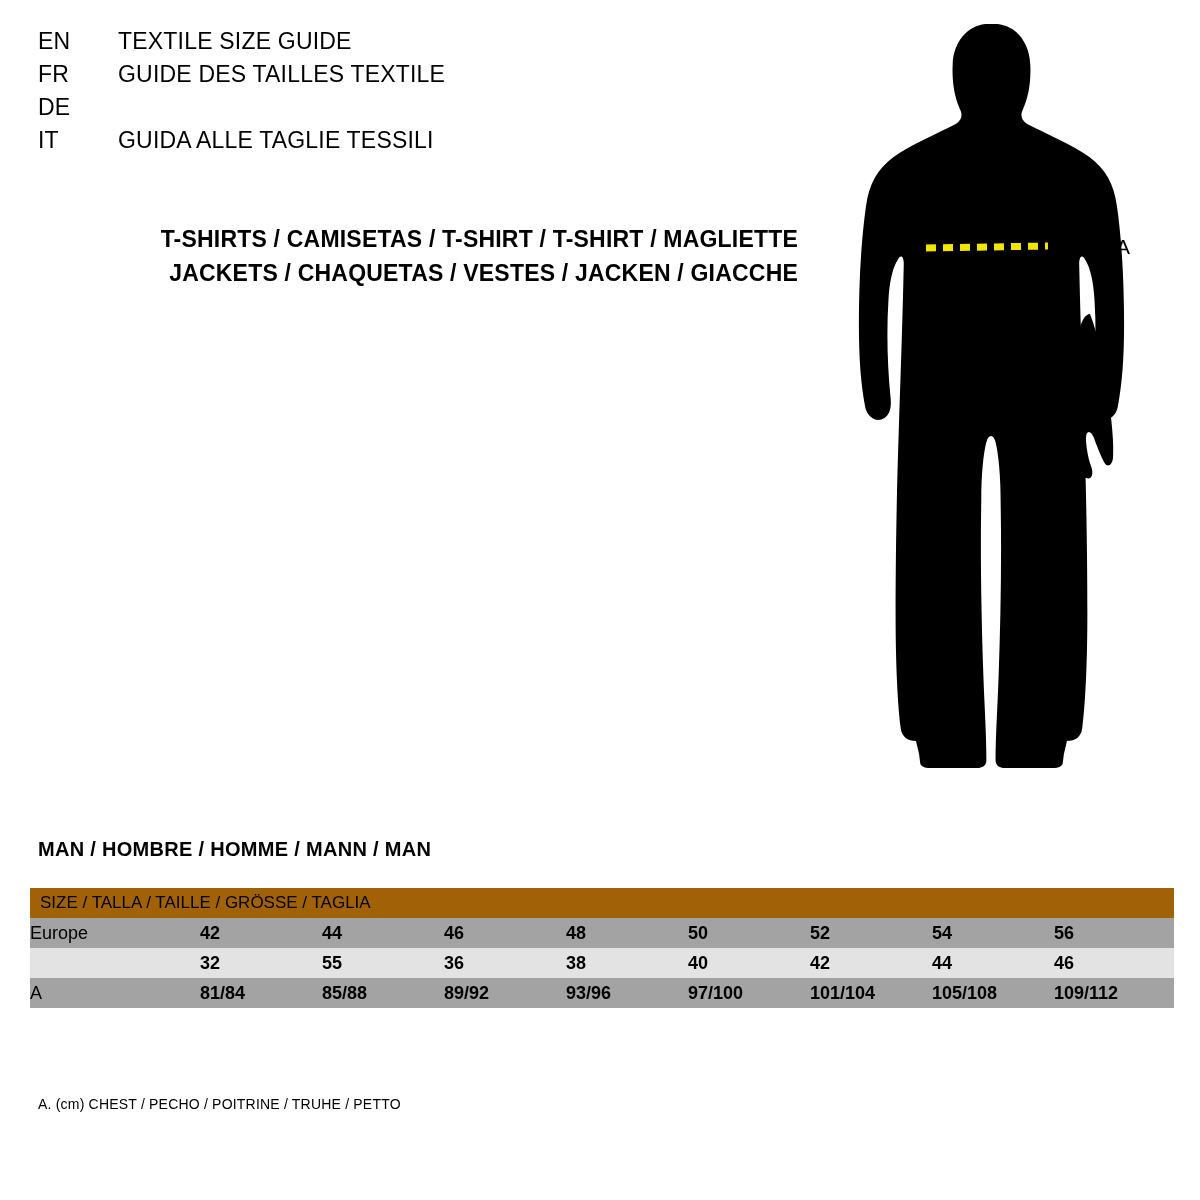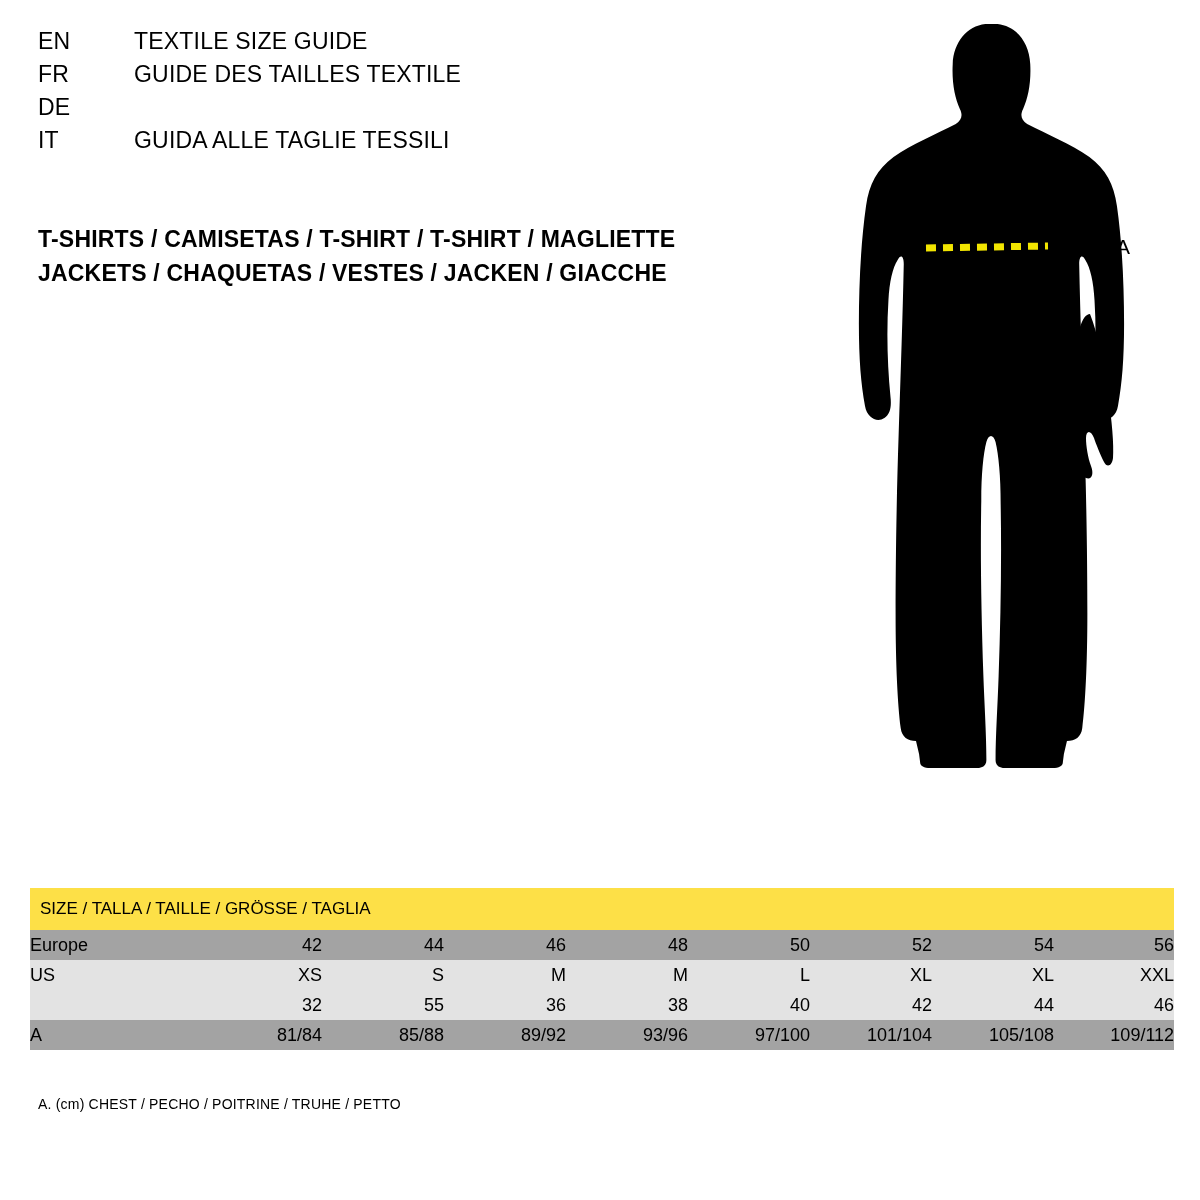"TEXTILE SIZE GUIDE" .lang-text { margin-left: 16px -> none }
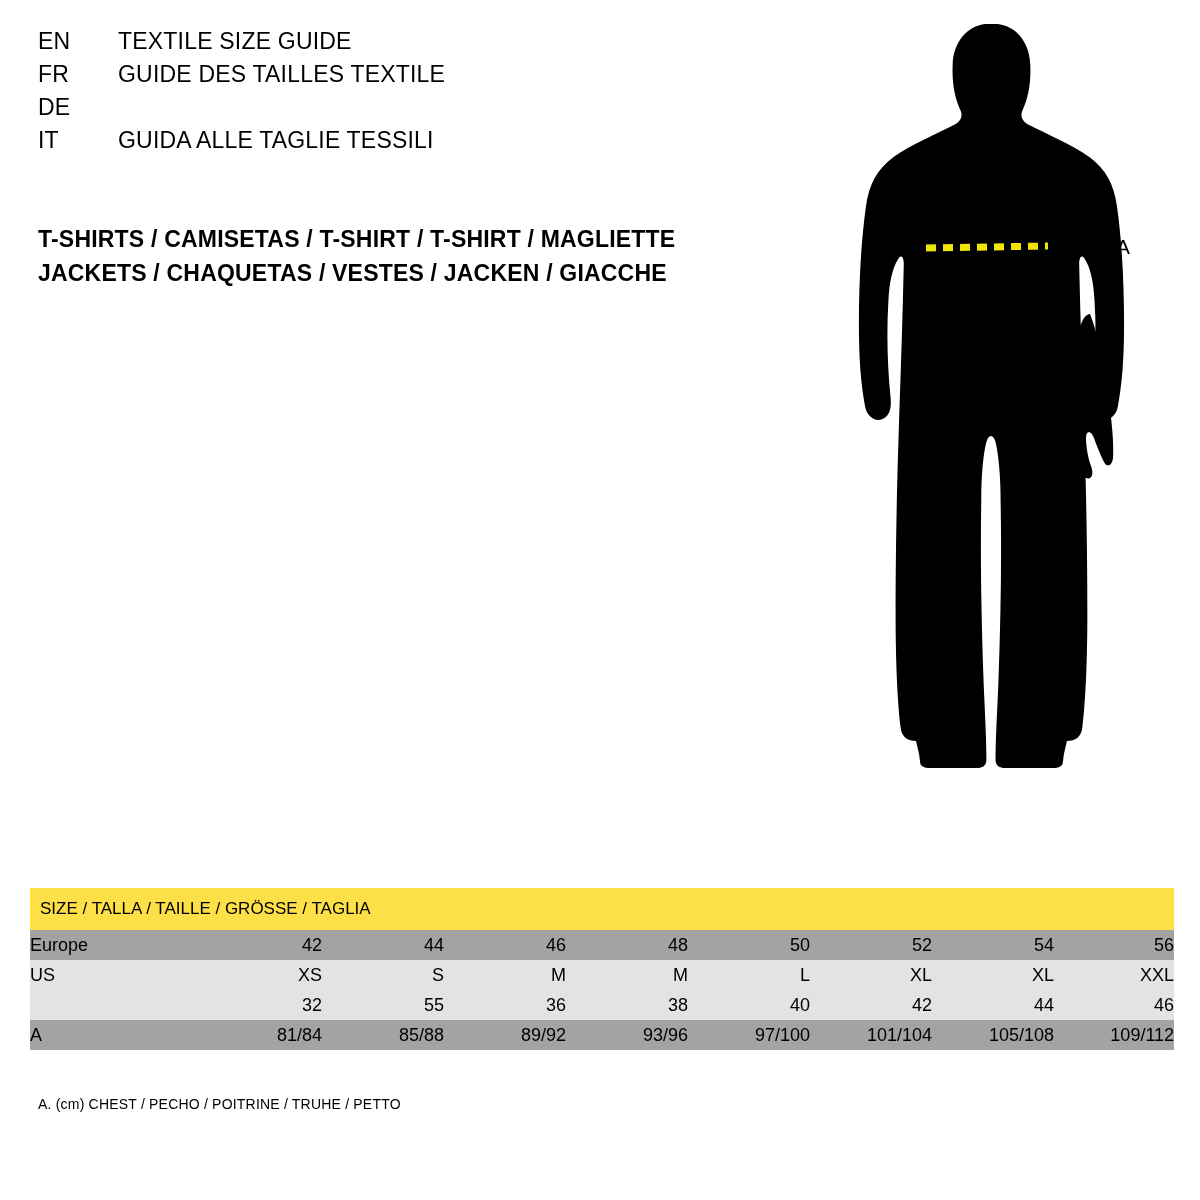"T-SHIRTS / CAMISETAS / T-SHIRT" .cat-block { text-align: none -> right }
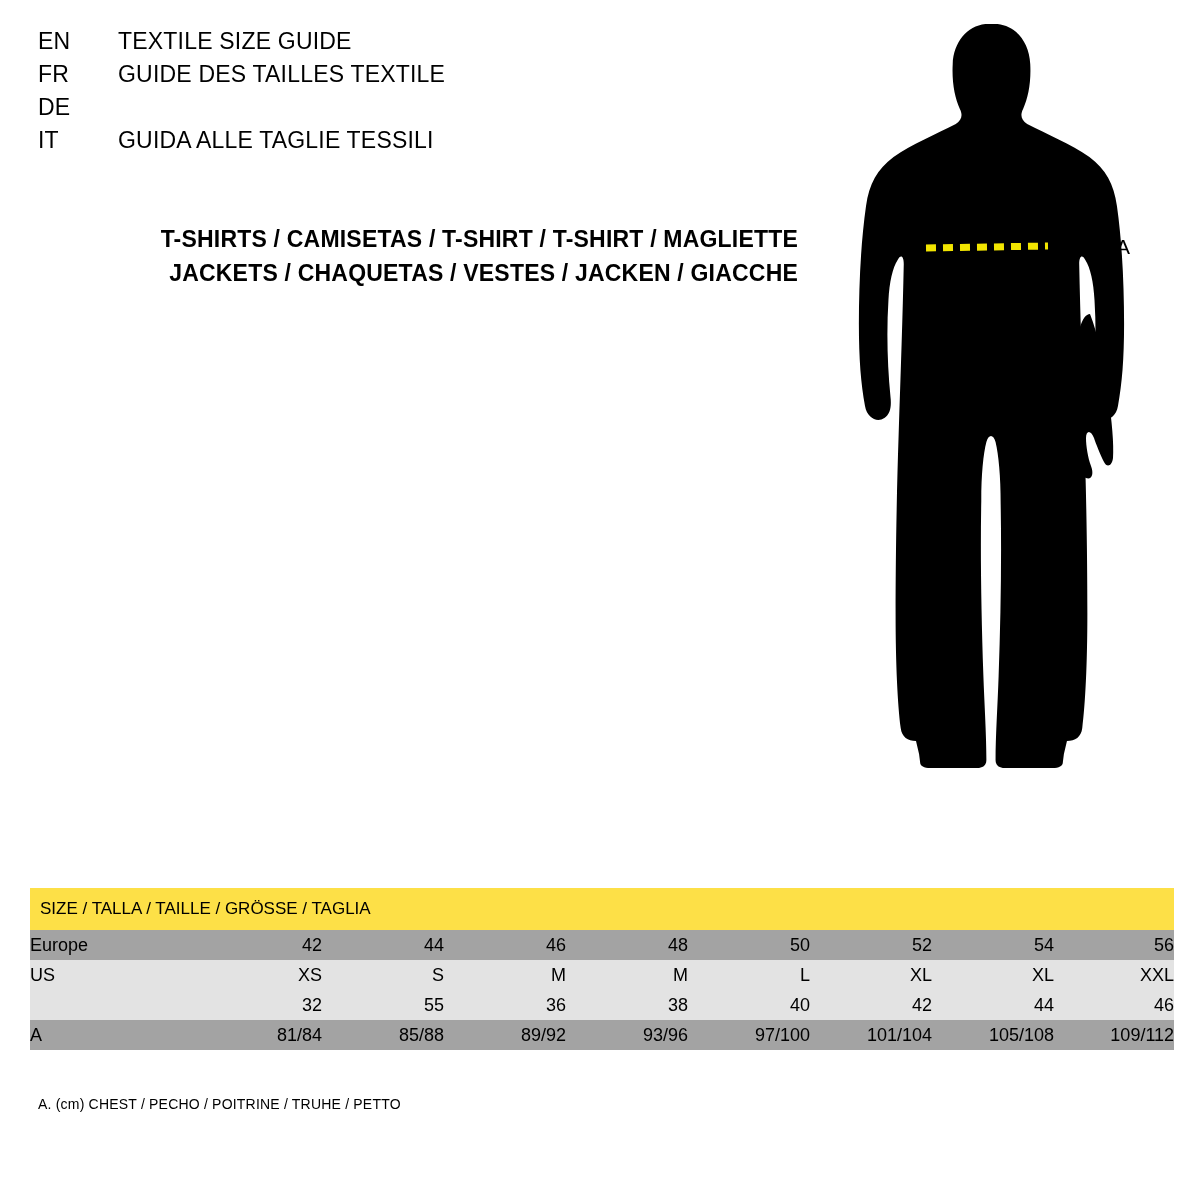"MAN / HOMBRE / HOMME" div.man-title { html: none -> <div>MAN / HOMBRE / HOMME / MANN / MAN</div> }
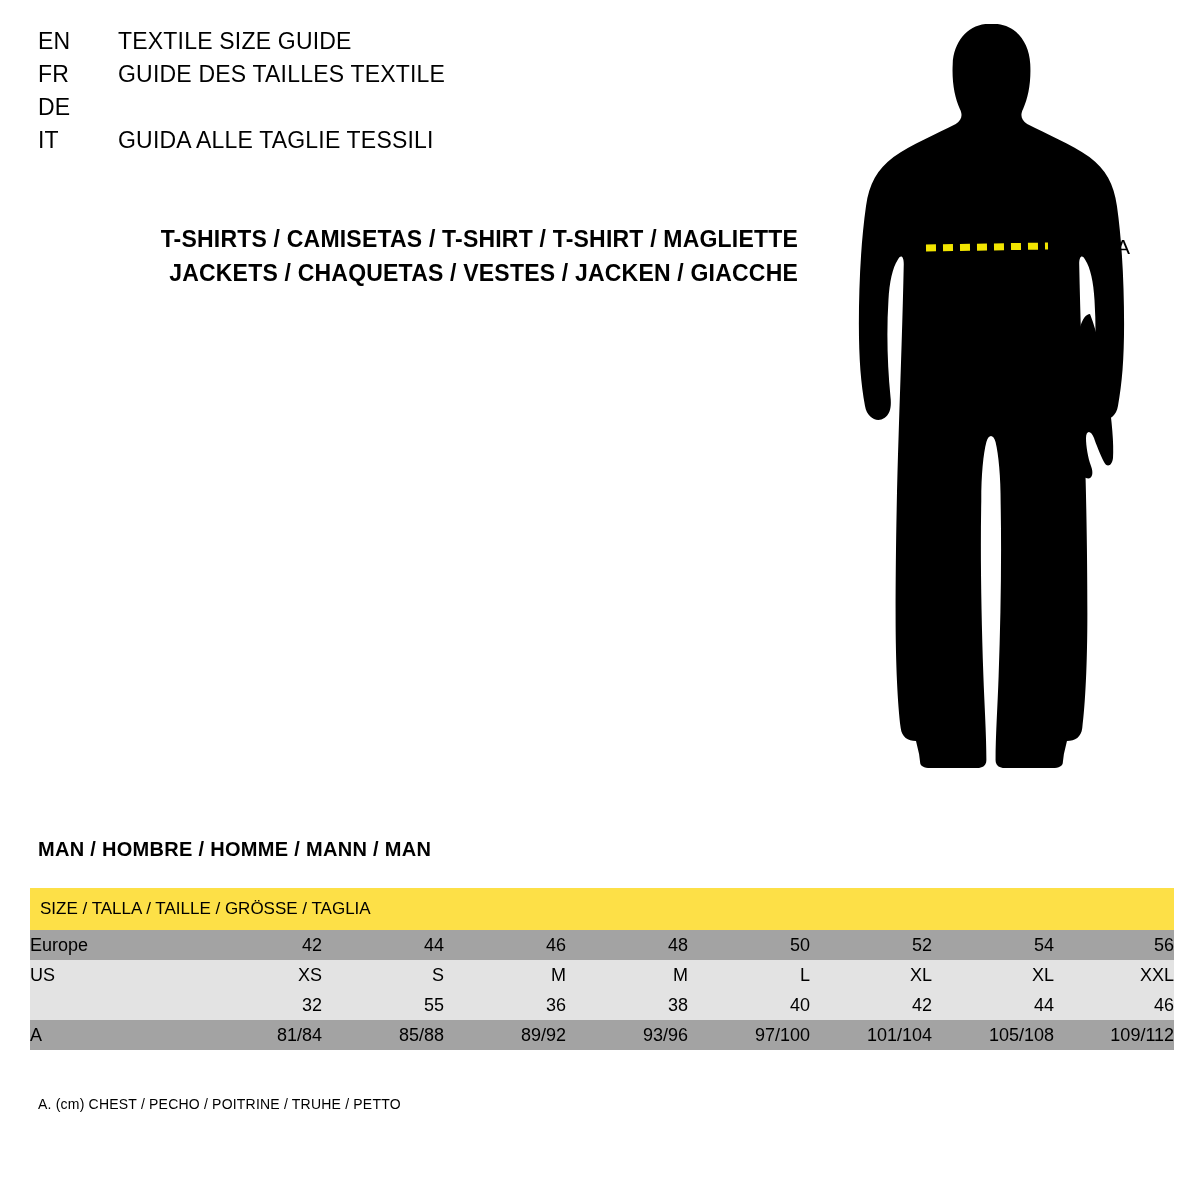"SIZE / TALLA / TAILLE" .size-table .hdr td { background: #fde047 -> #a16207; height: 42px -> 30px }
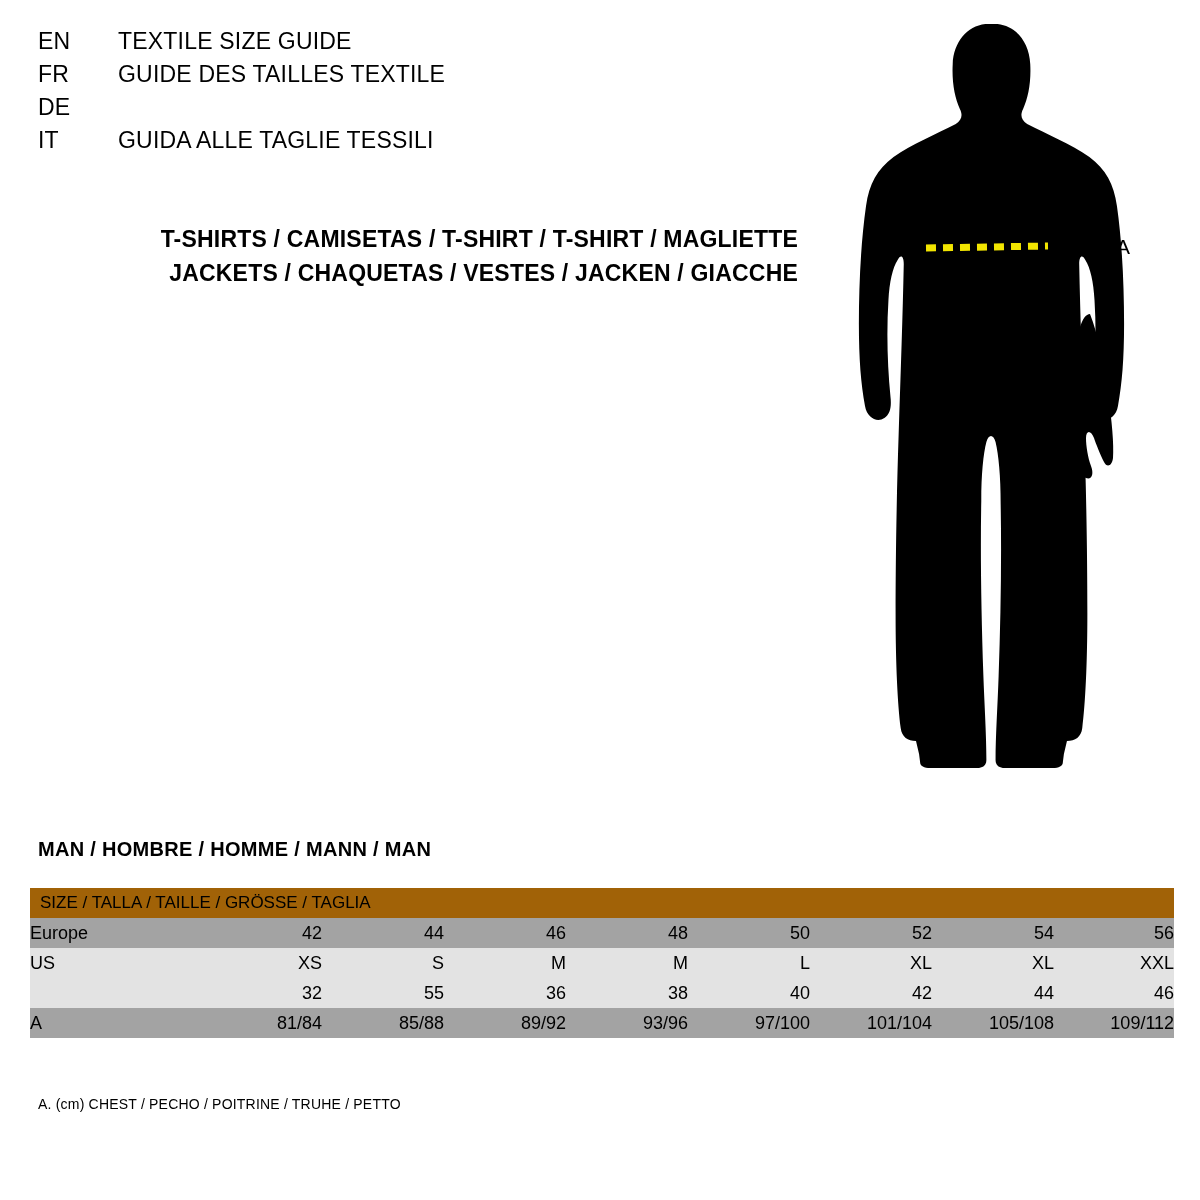"42" .cell { font-weight: none -> bold; text-align: right -> left }
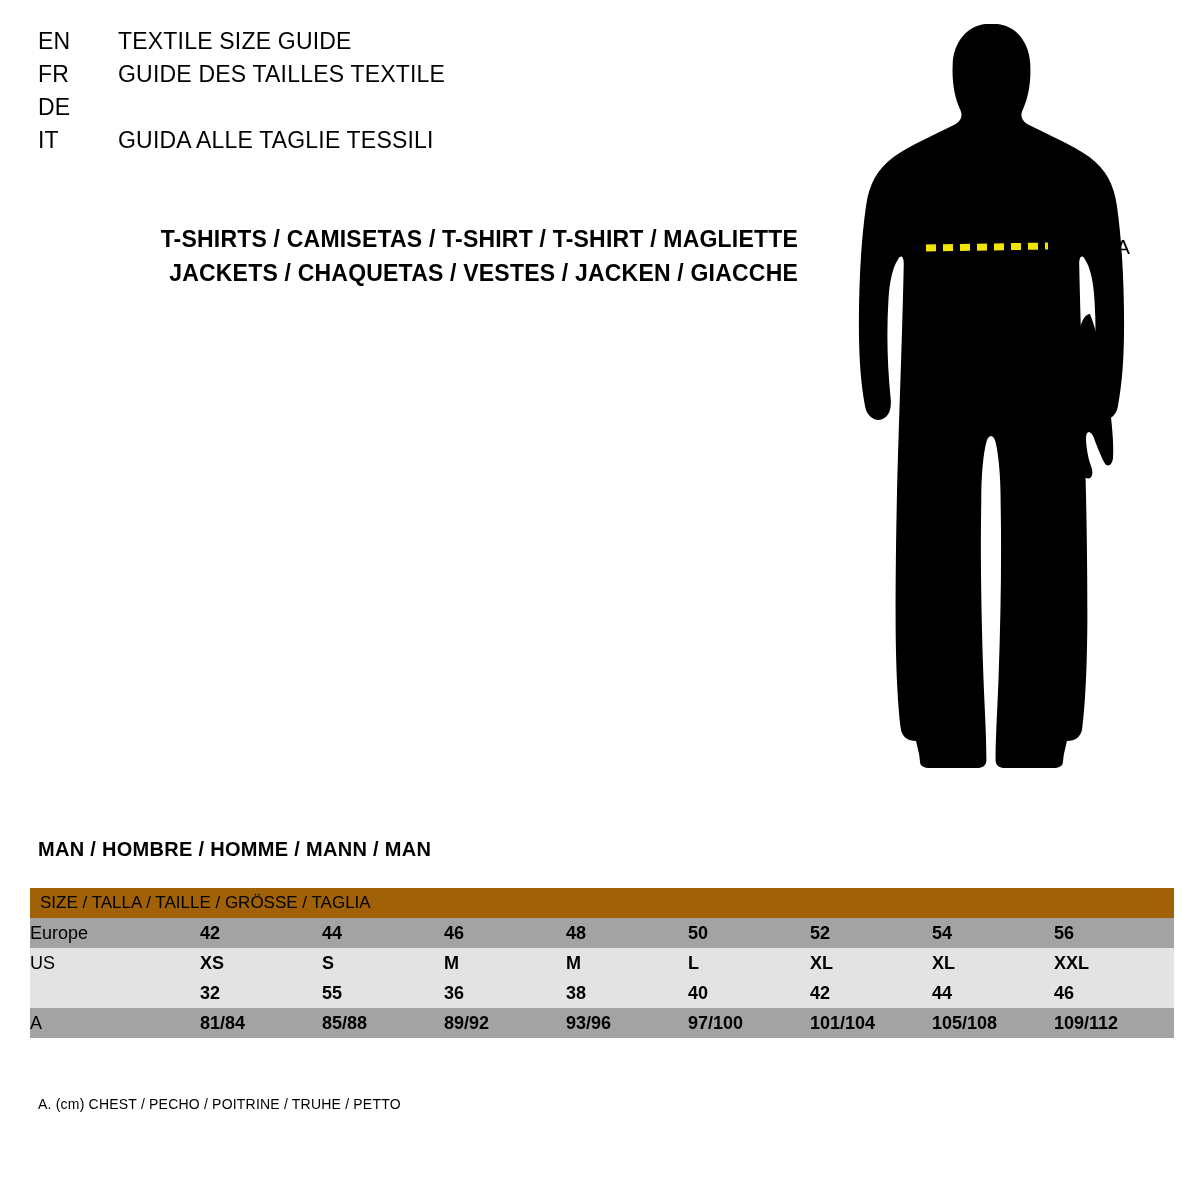"US" tr.shaded { html: <tr> <td>US</td> <td>XS</td> <td>S</td> <td>M</td> <td>M</td> <td>L</td> <td>XL</td> <td>XL</td> <td>XXL</td> </tr> -> none }
